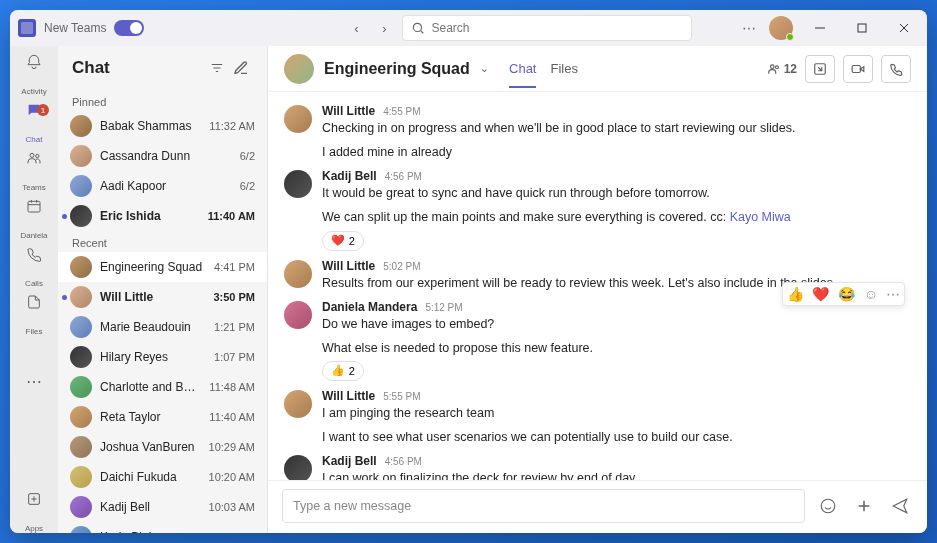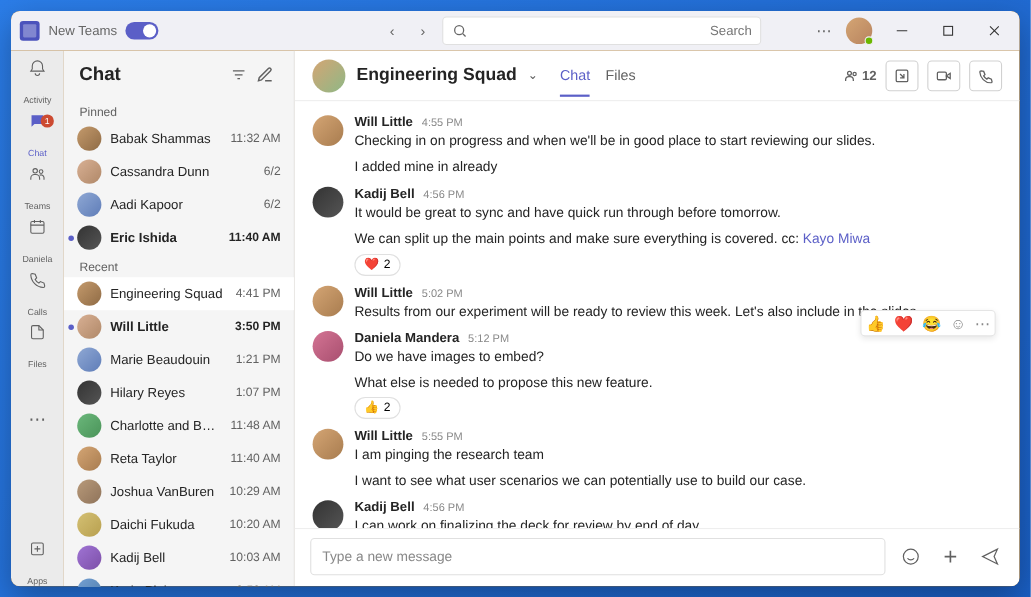"New Teams" .window { background: #a16207 -> #fca5a5 }
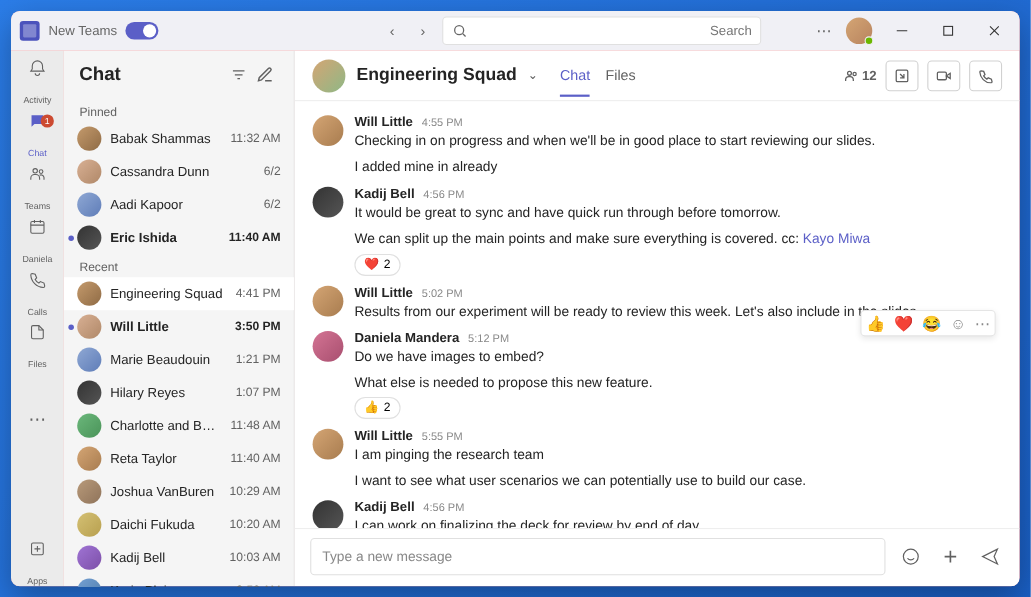"Search" .search input { text-align: right -> none }
